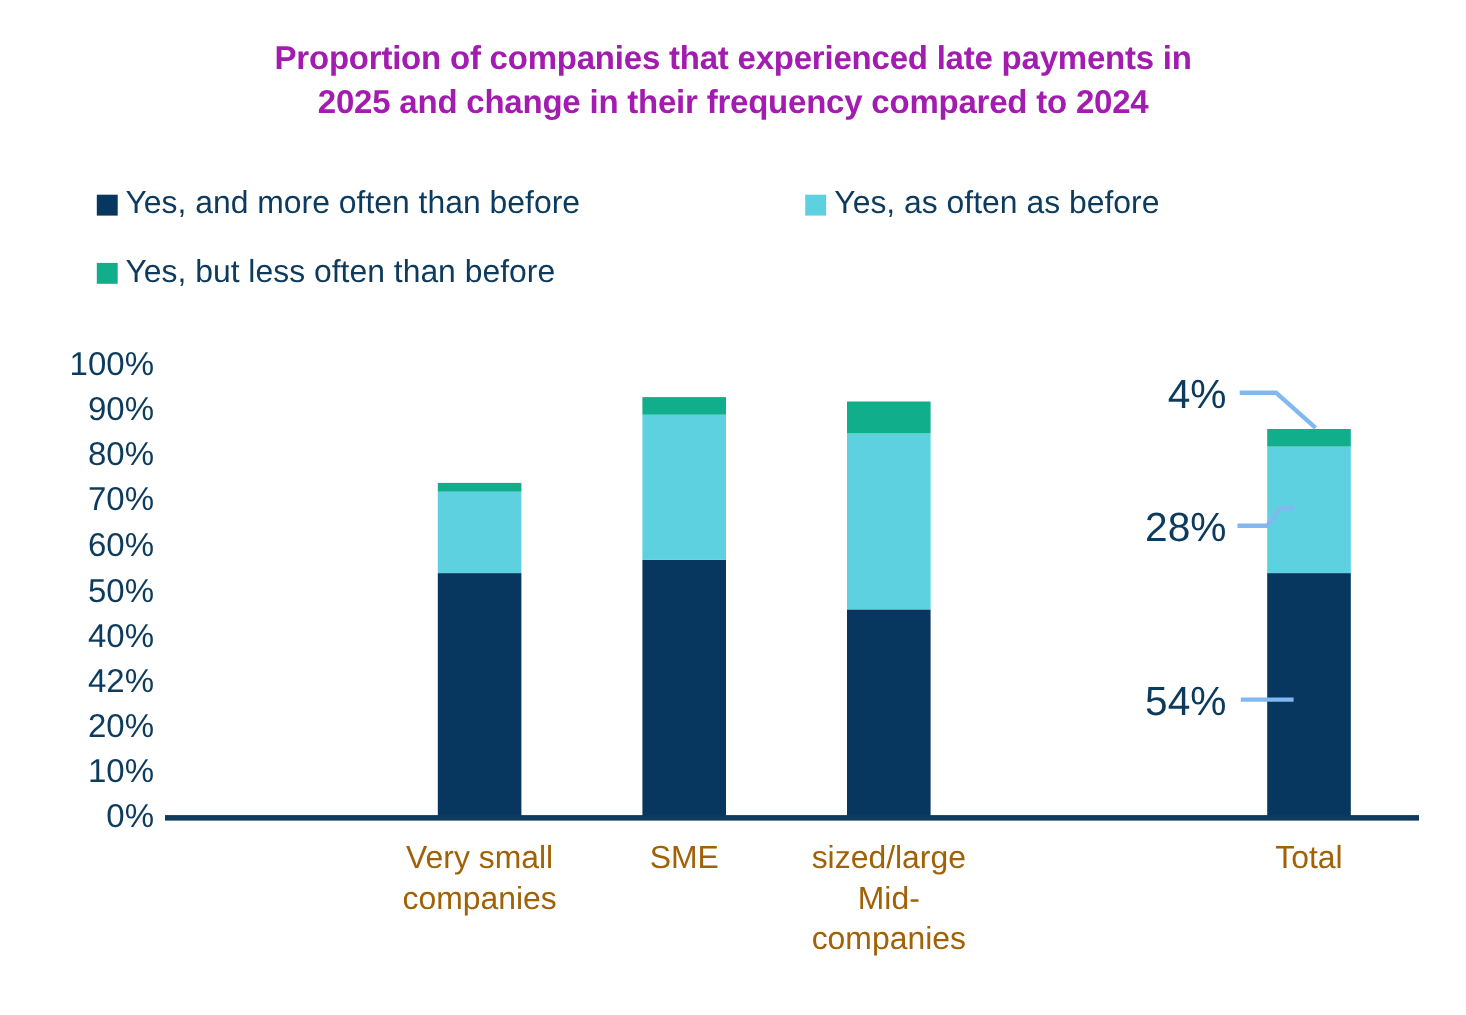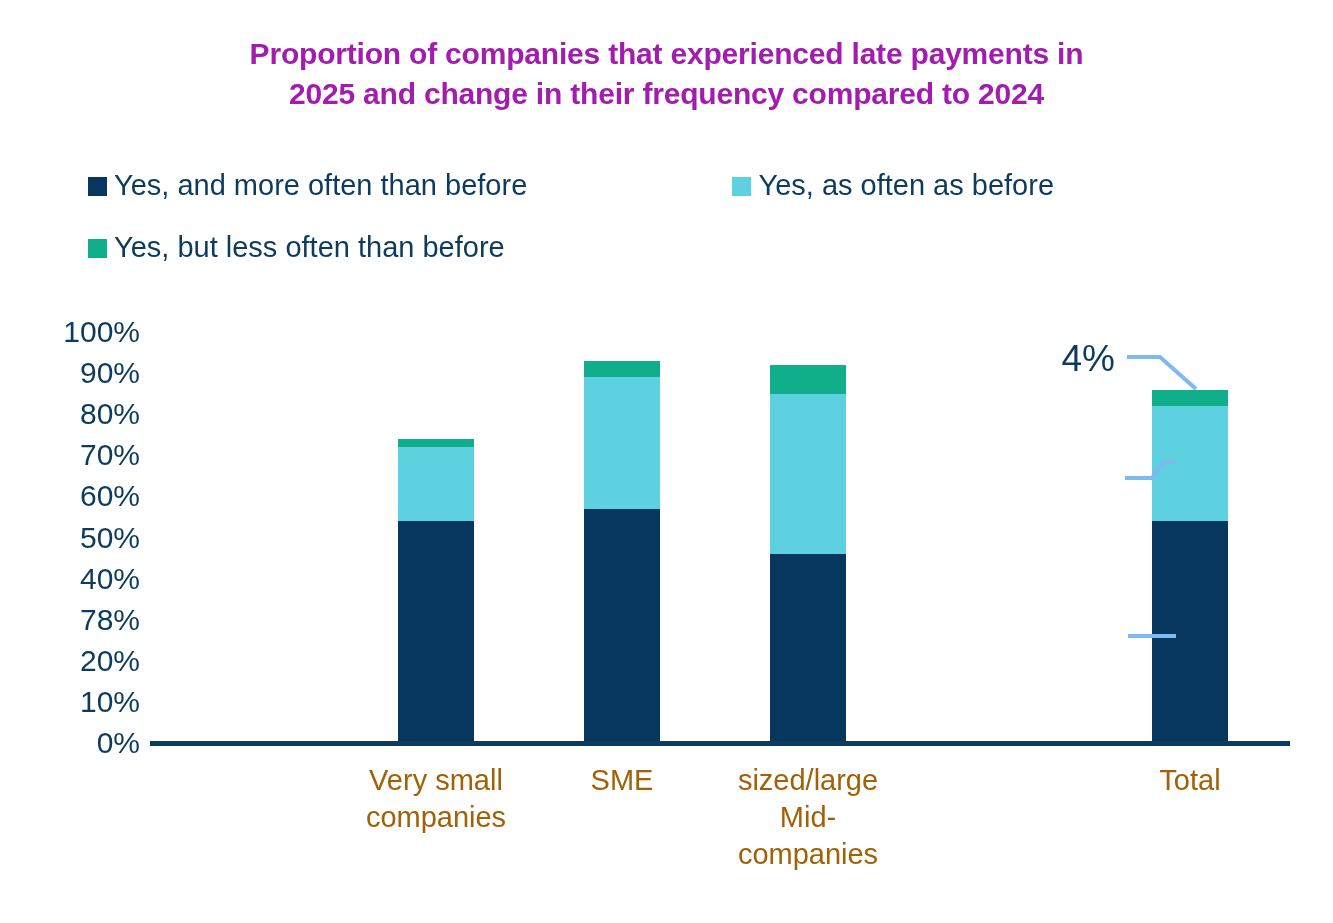"28%" div.callout { html: none -> <div>28%</div> }
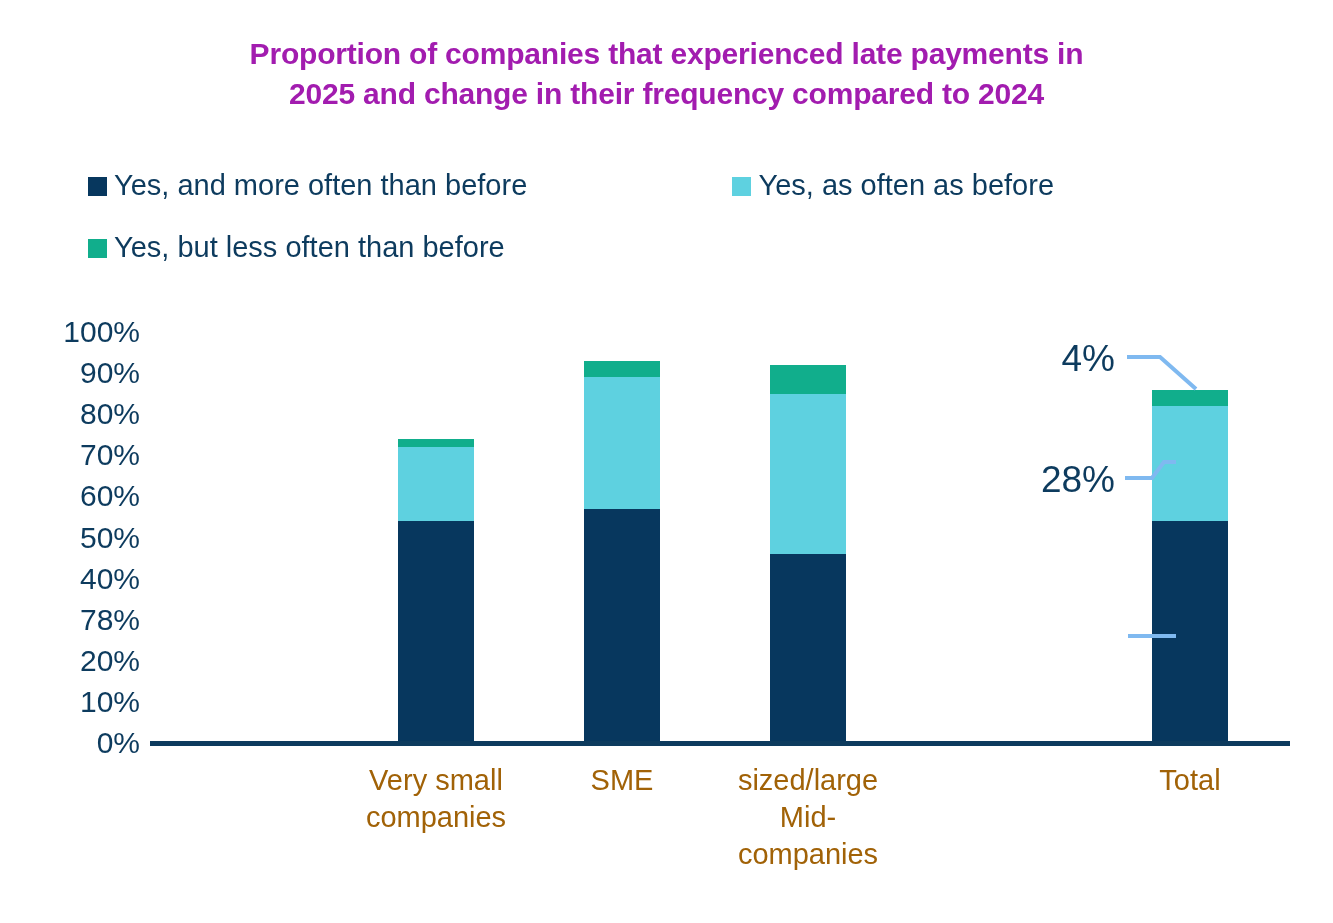"78%" div.ytick { text: 78% -> 42% }
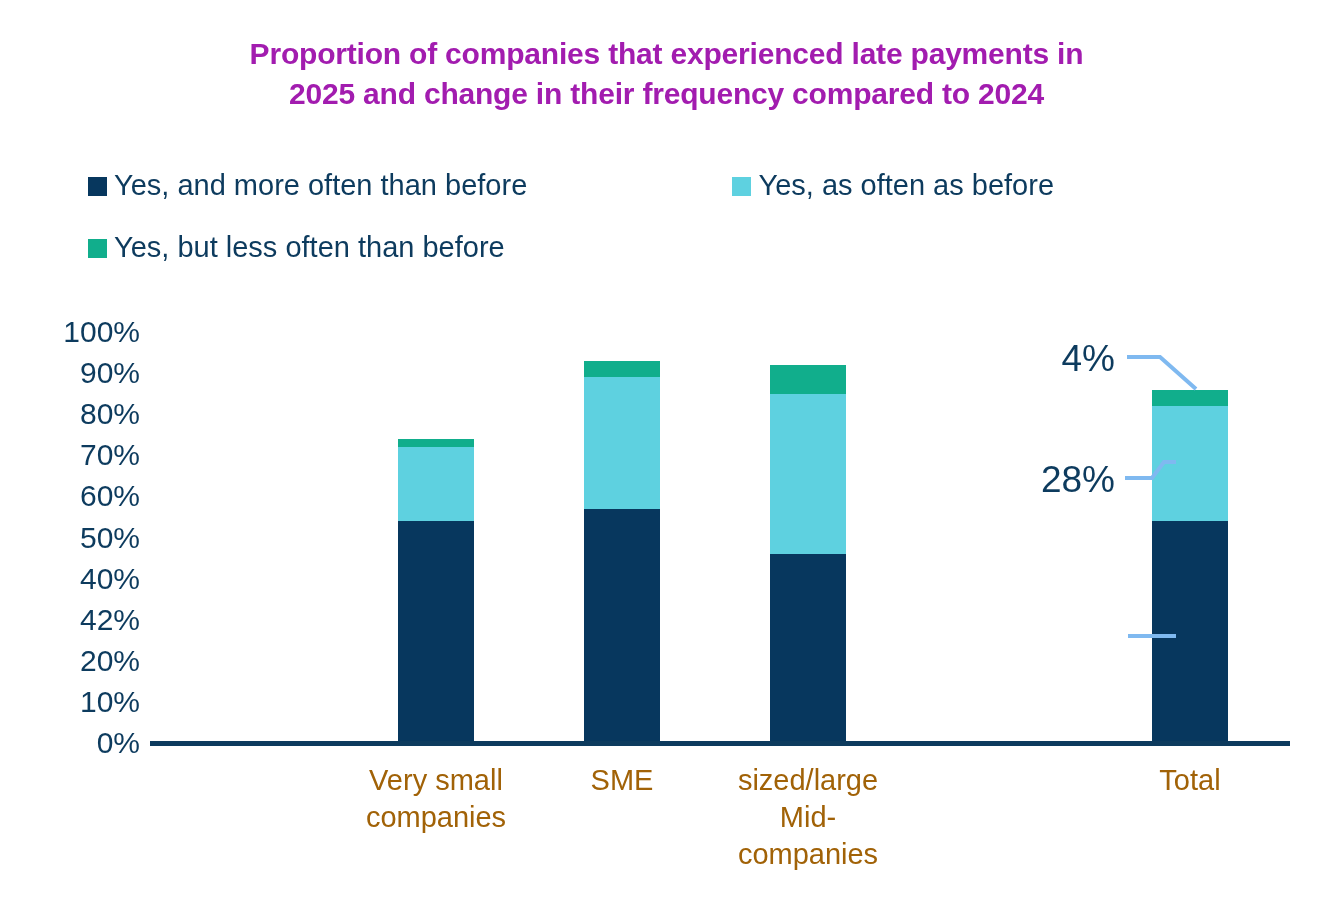"54%" div.callout { html: none -> <div>54%</div> }
